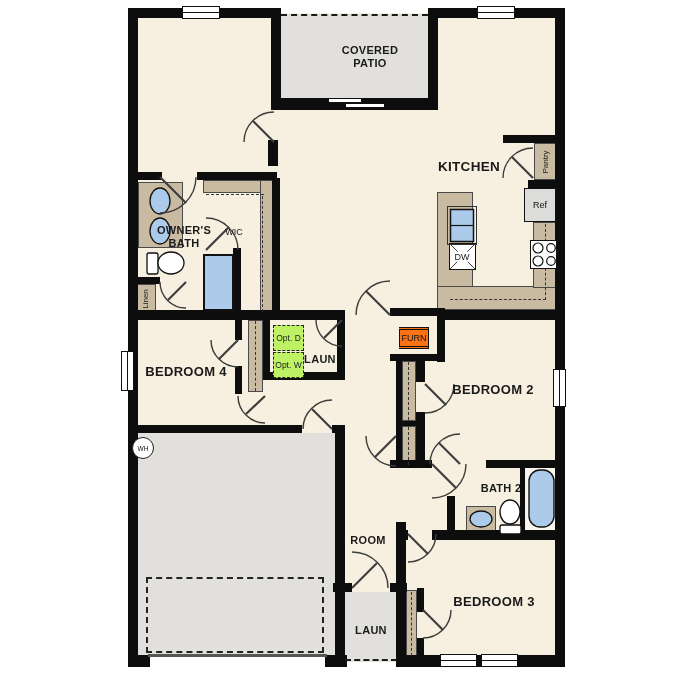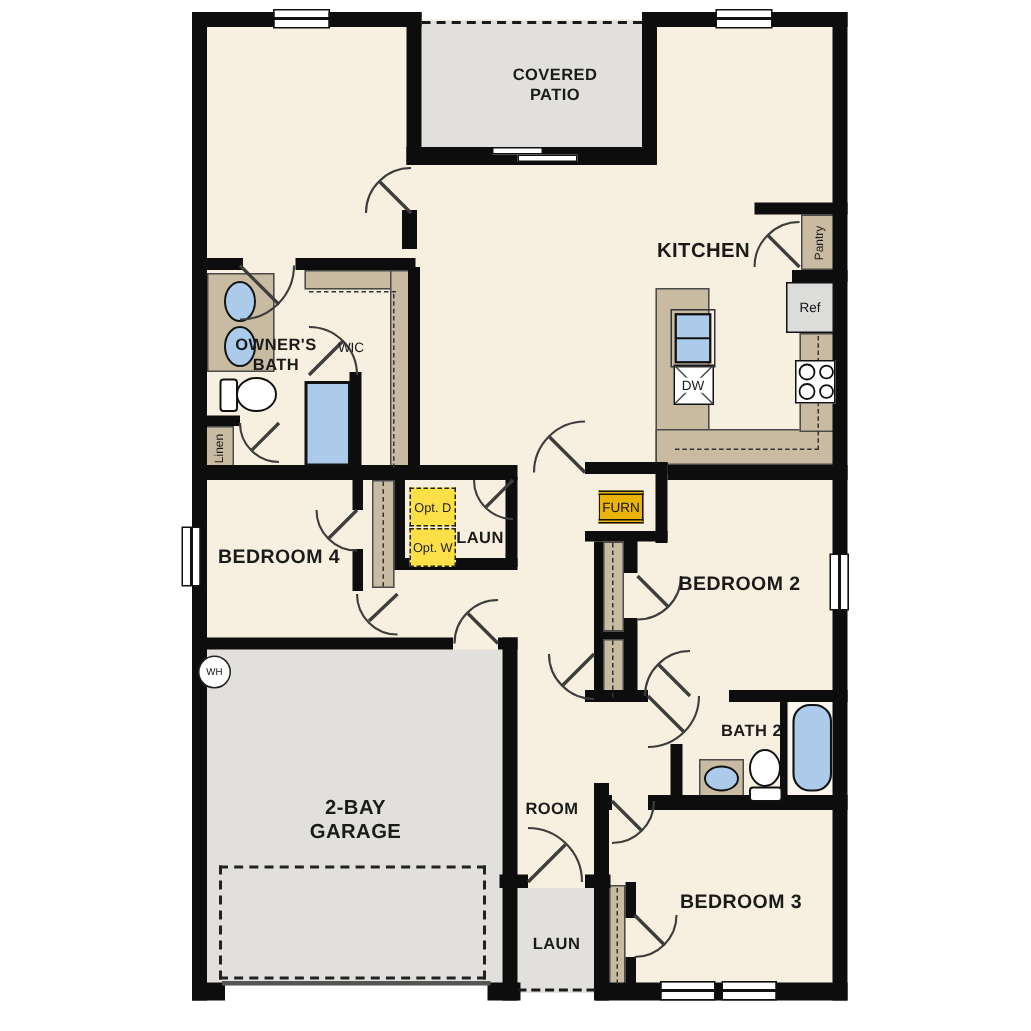"Opt. D" .optbox { background: #fde047 -> #bef264 }
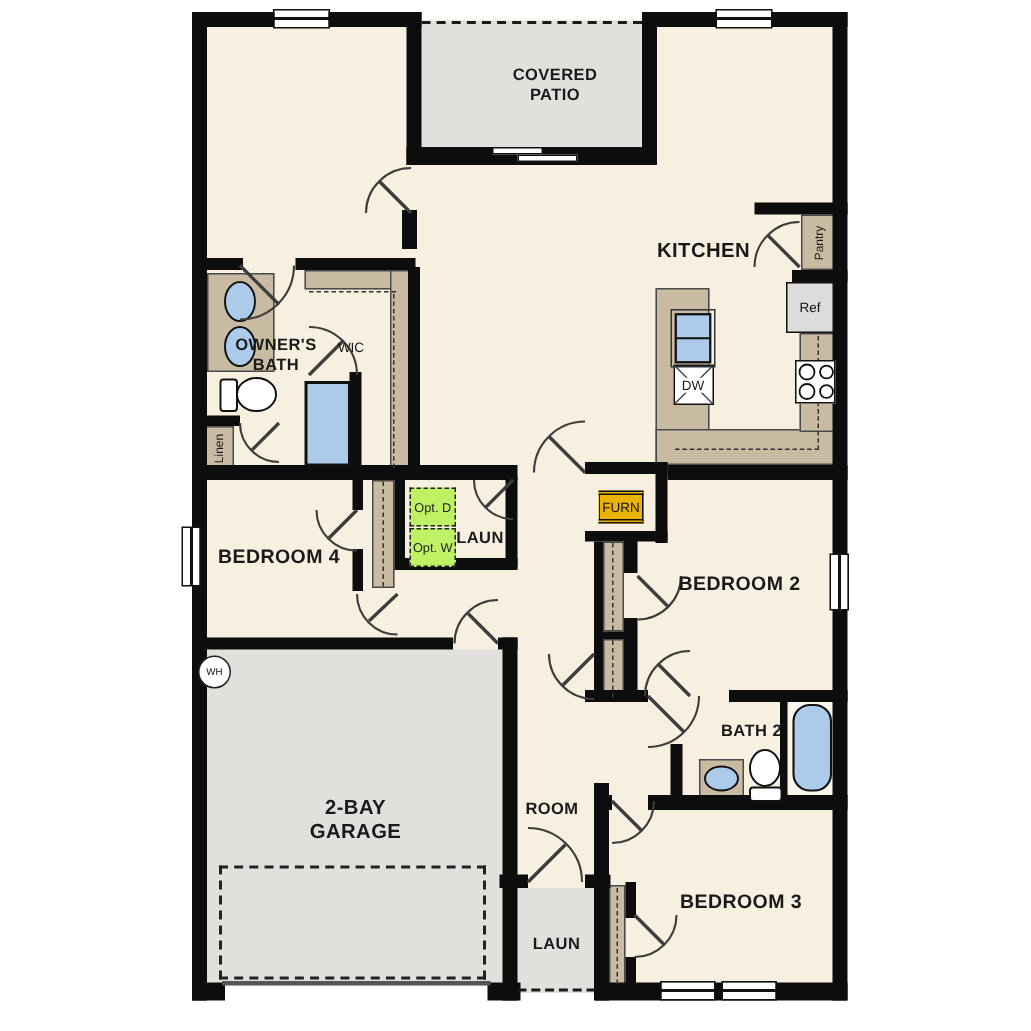"FURN" .furn { background: #eab308 -> #f97316 }
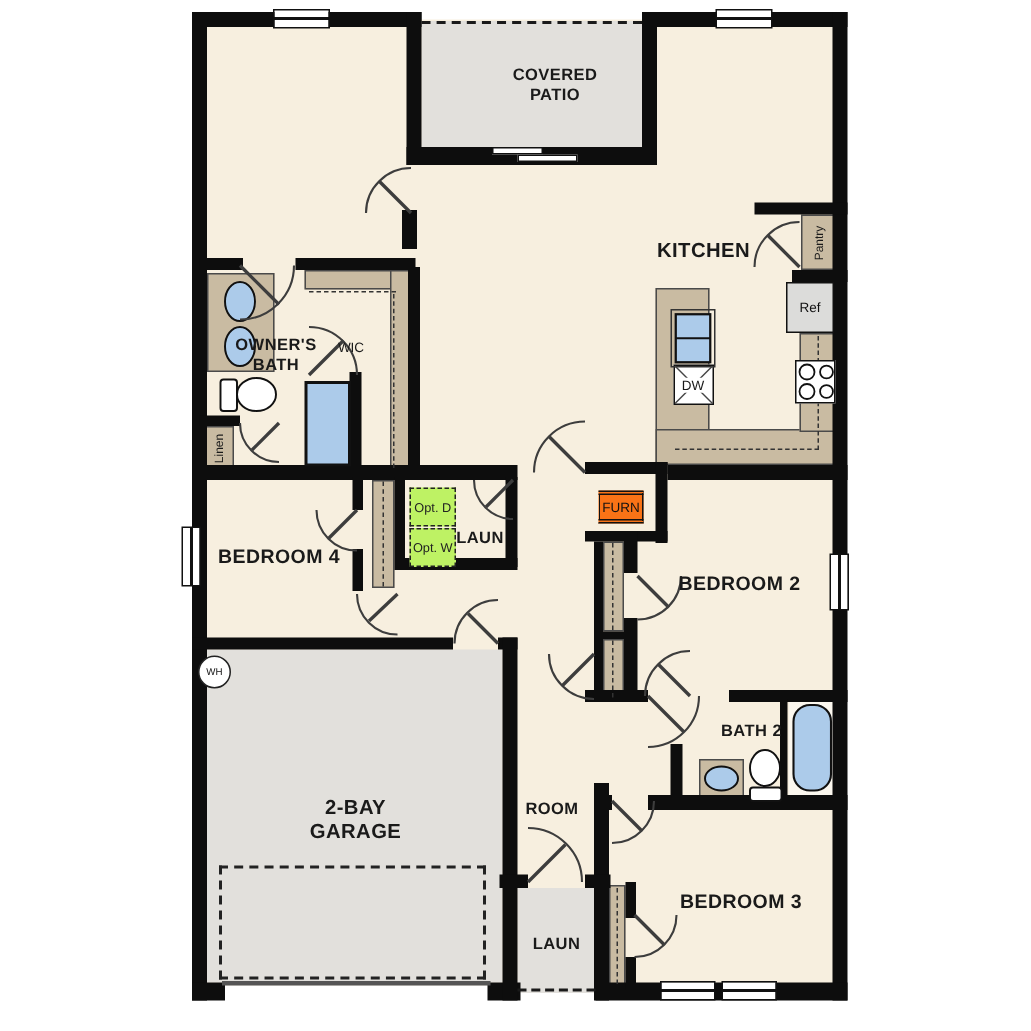"2-BAY GARAGE" div.lbl { html: <div>2-BAY GARAGE</div> -> none }
